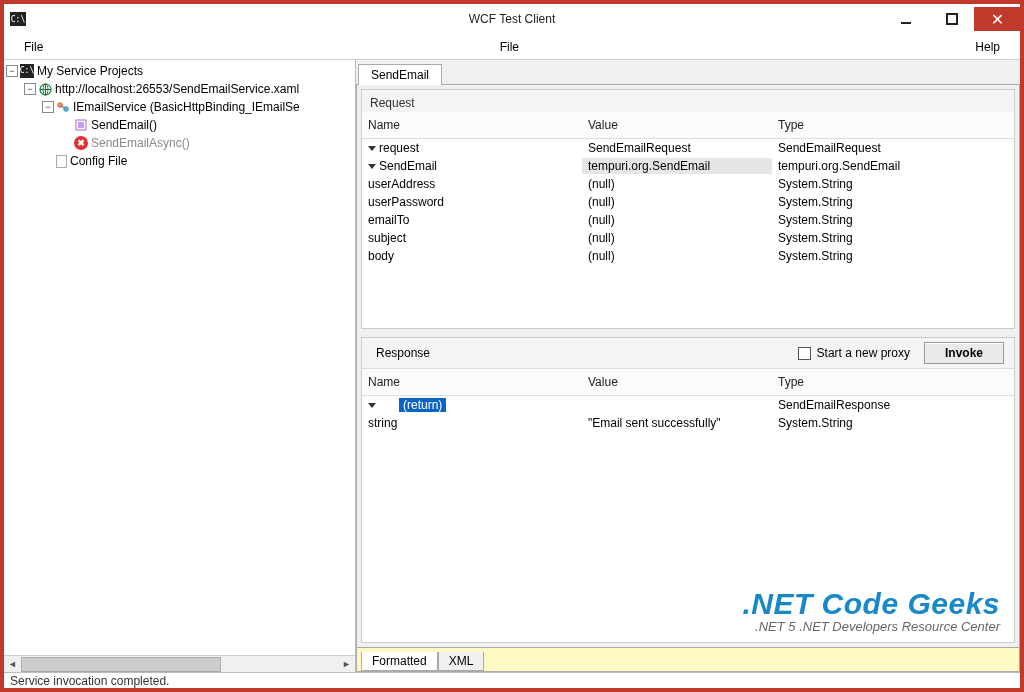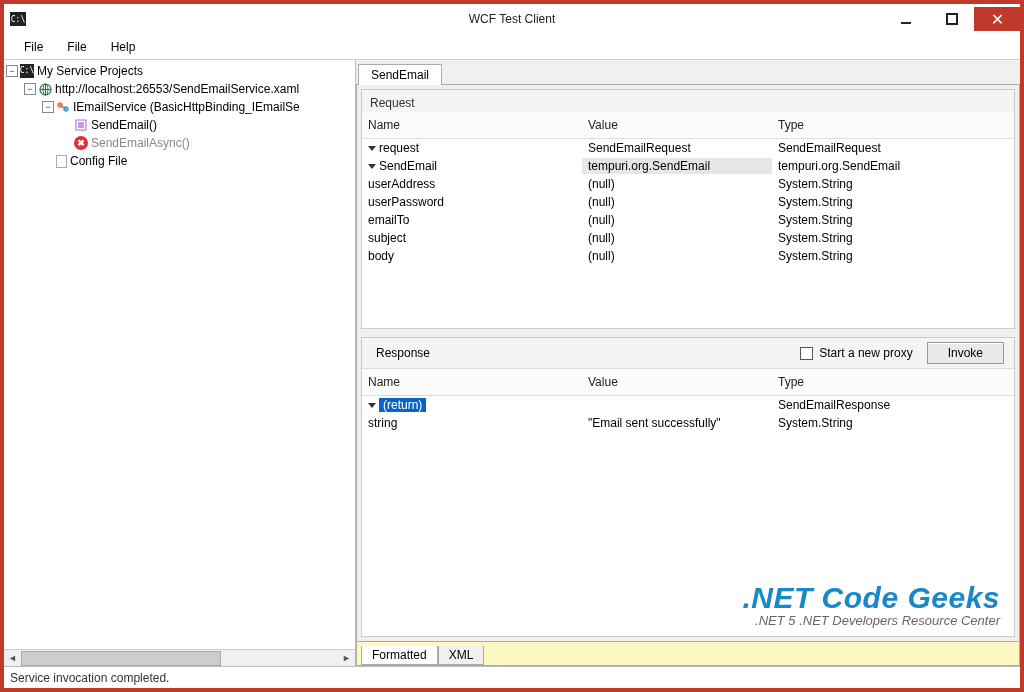"File" .menubar { justify-content: none -> space-between }
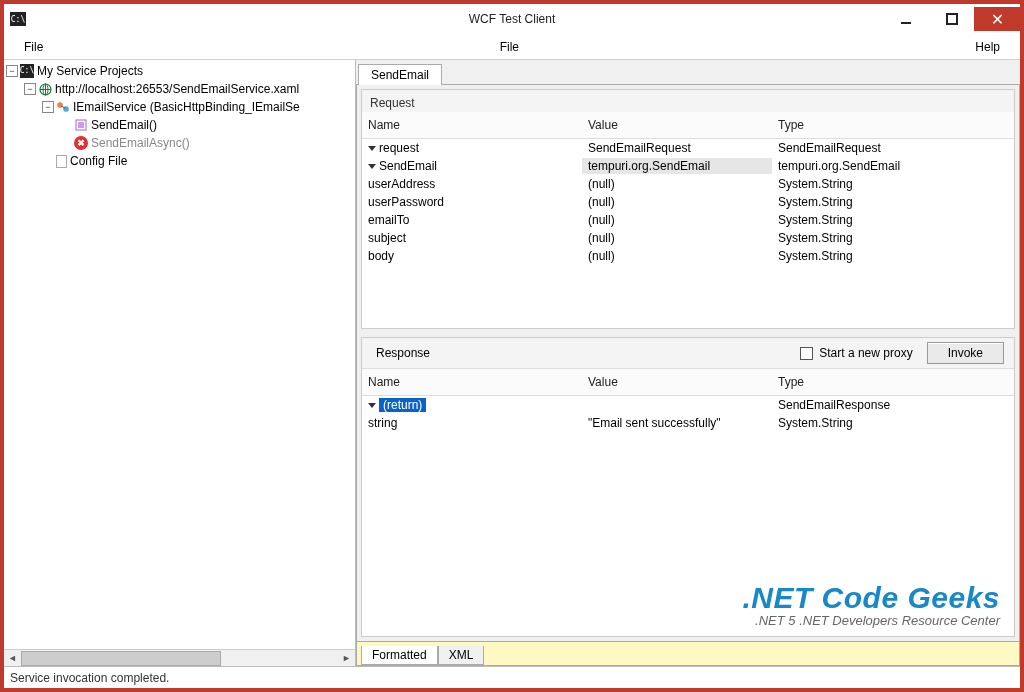"Invoke" .invoke-btn { font-weight: none -> bold }
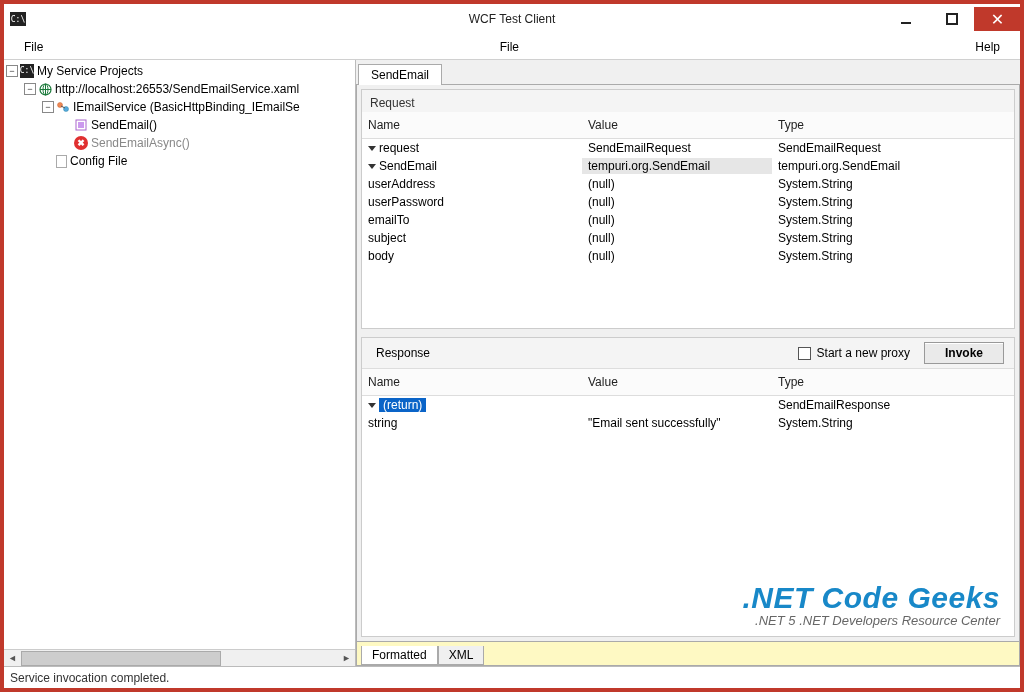"(return)" .return-sel { margin-left: none -> 20px }
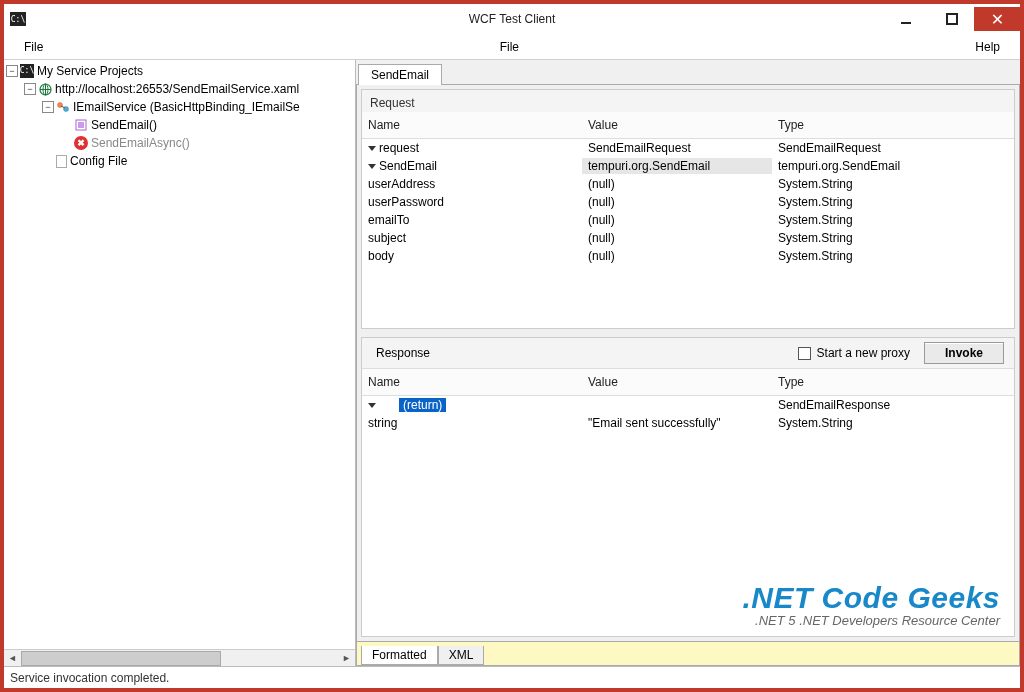"Service invocation completed." .statusbar { height: 22px -> 16px }
